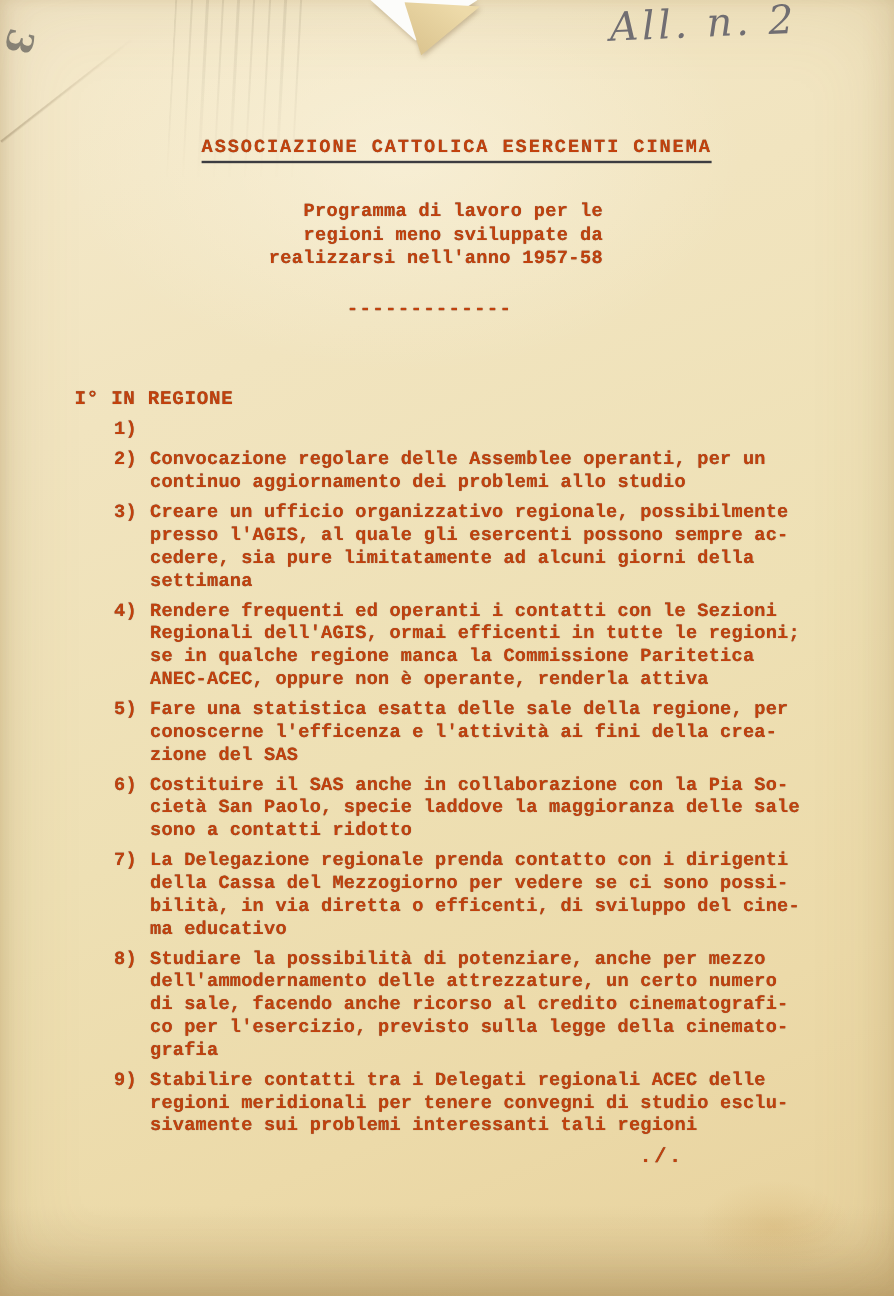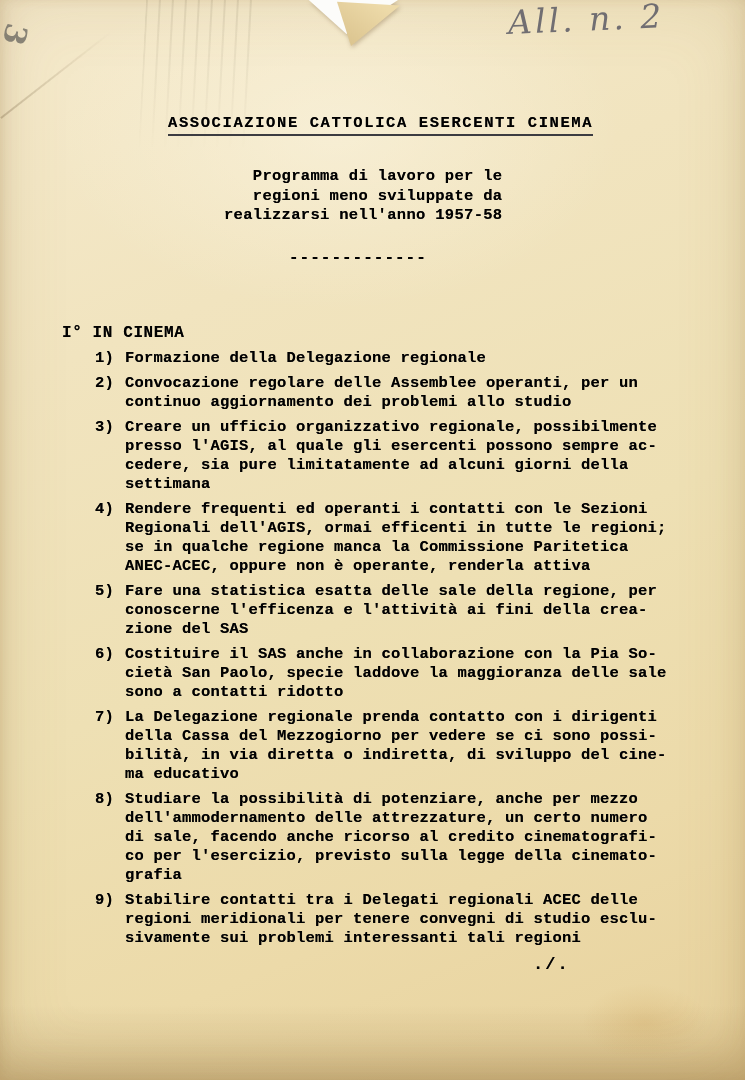"ASSOCIAZIONE CATTOLICA ESERCENTI CINEMA" .ink { color: #000000 -> #c2410c }
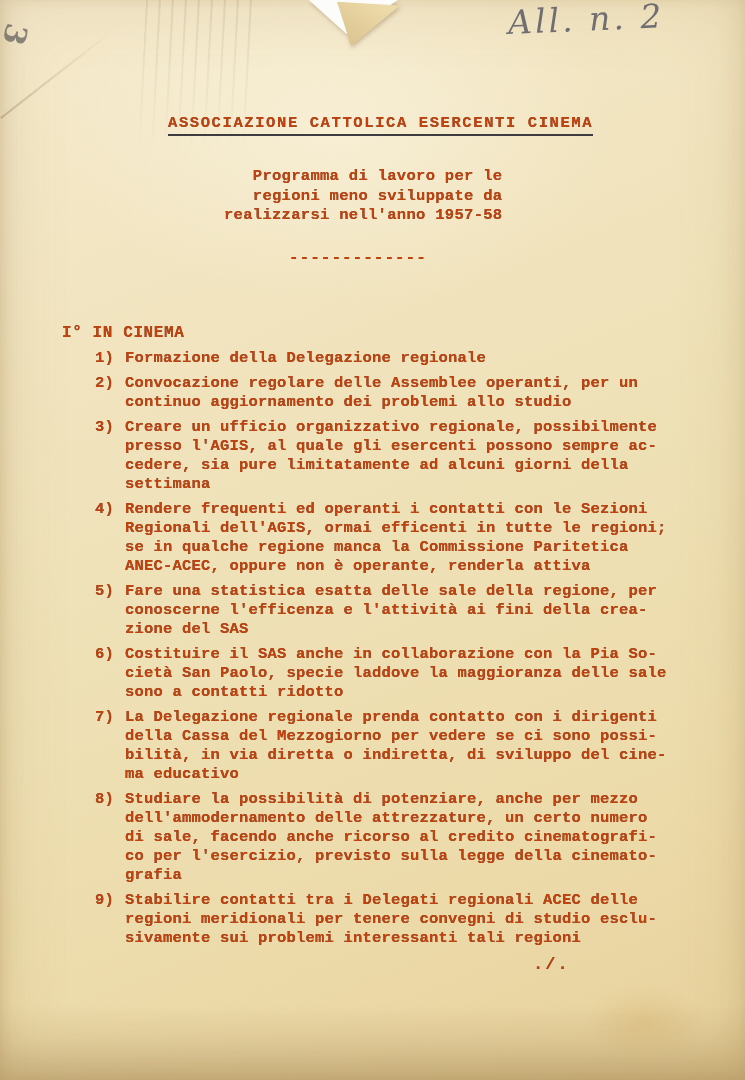"I° IN CINEMA" div.section-heading { text: CINEMA -> REGIONE }
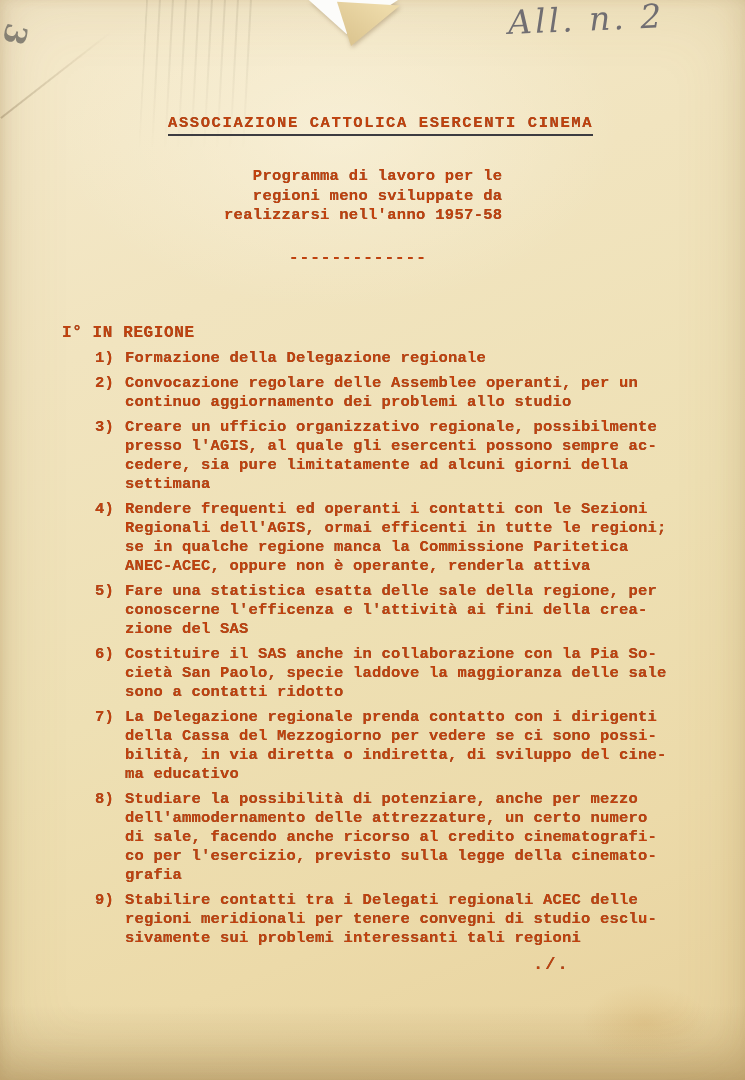"Formazione della Delegazione regionale" span.txt { html: <span>Formazione della Delegazione regionale</span> -> none }
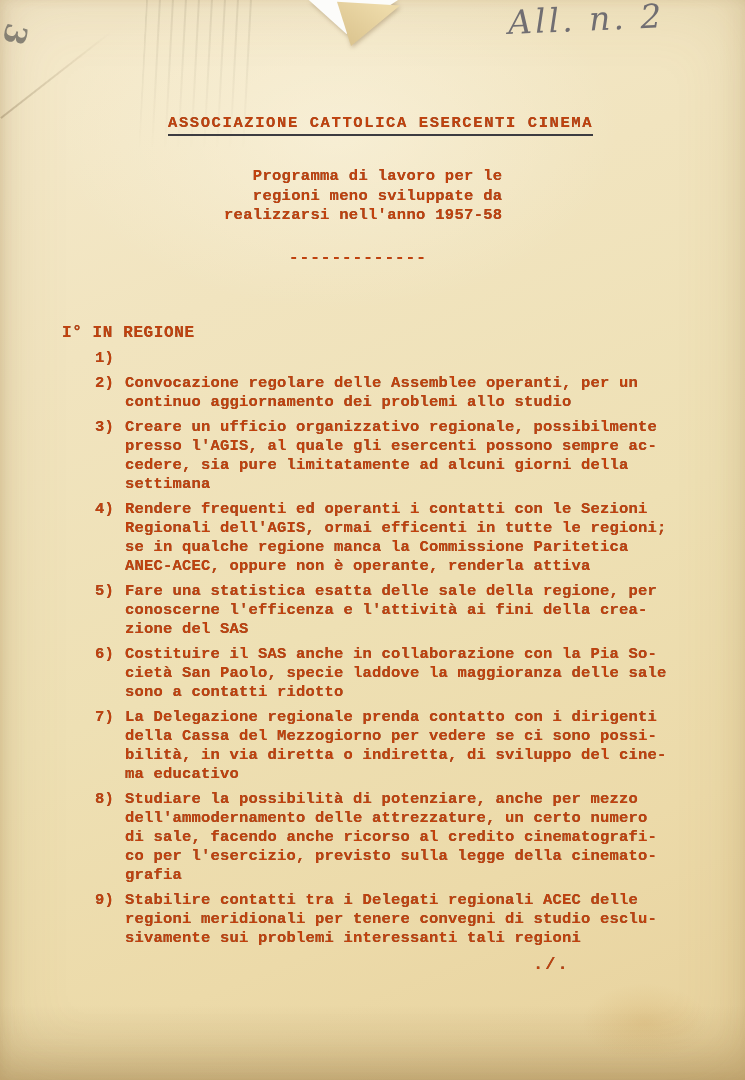"La Delegazione regionale prenda contatto" span.txt { text: indiretta -> efficenti }
